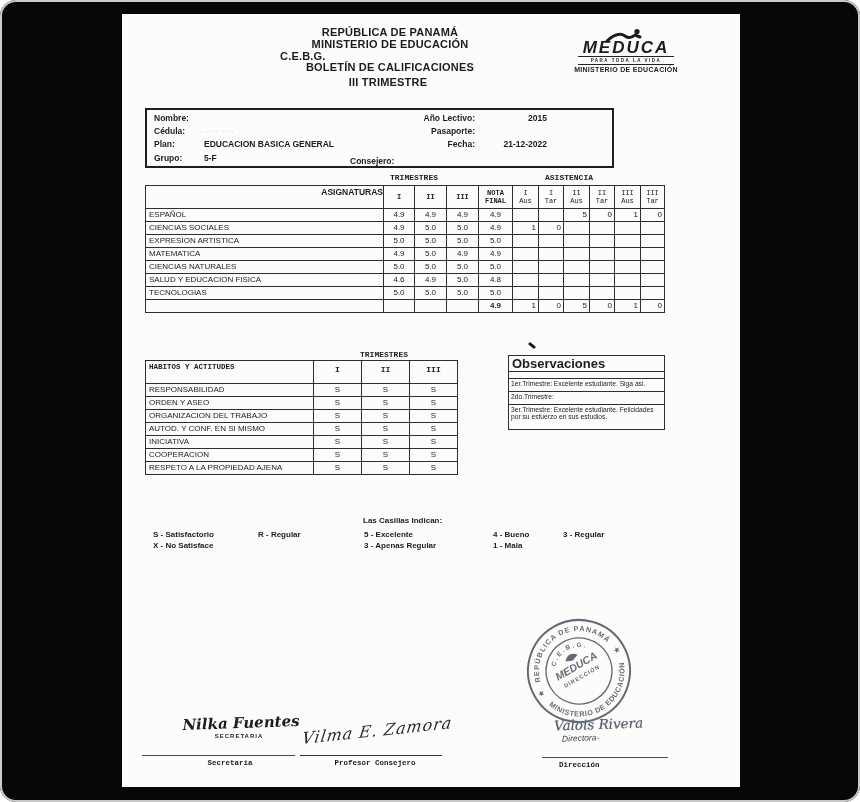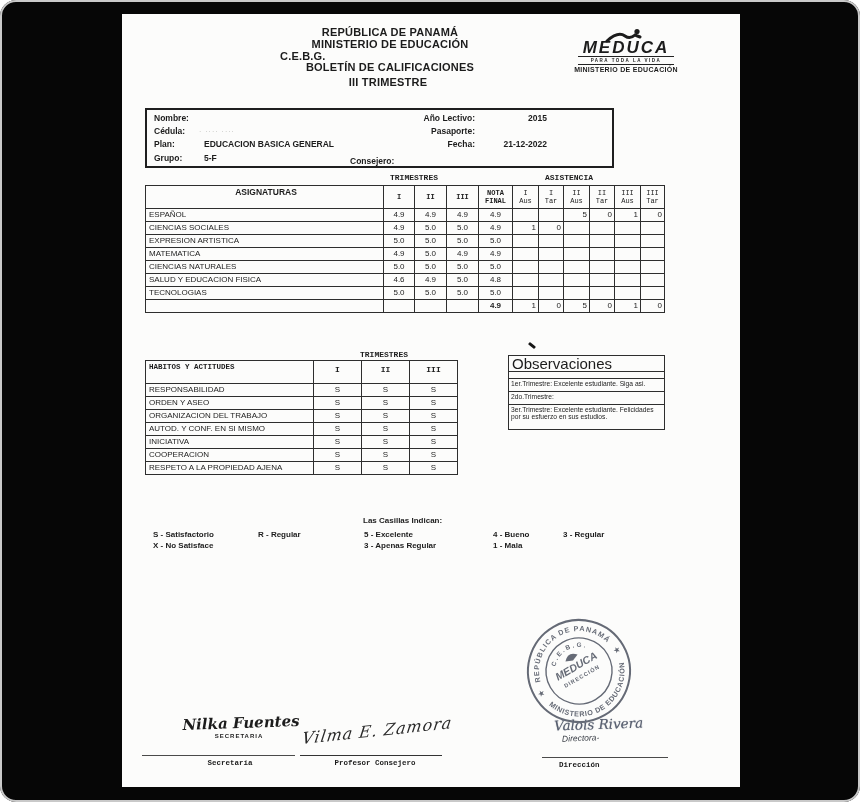"ASIGNATURAS" .gt thead th.c-subj { text-align: center -> right }
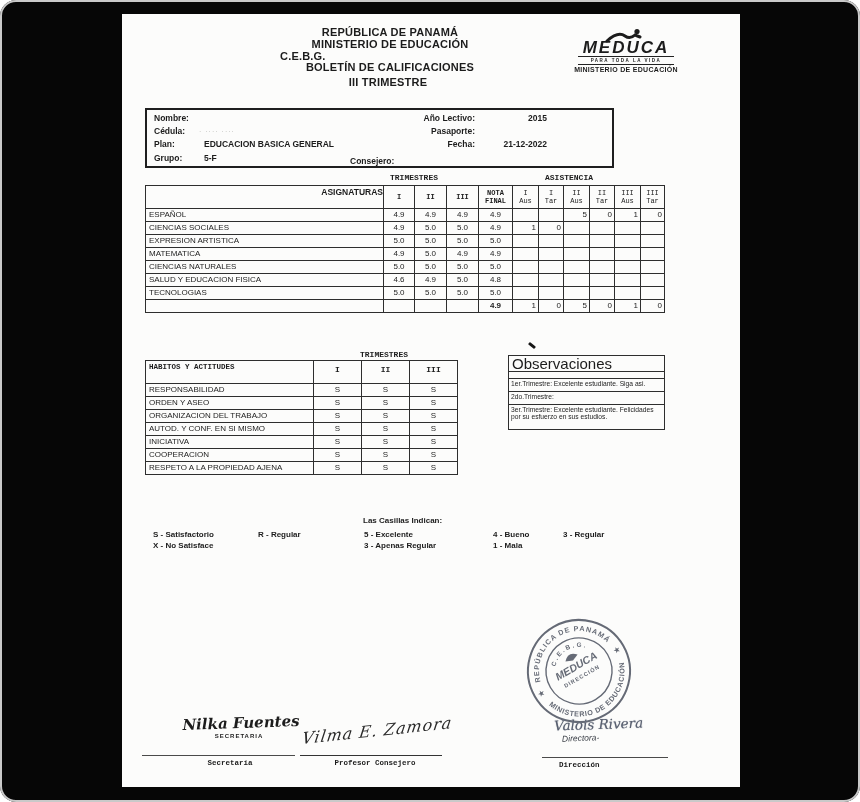"Observaciones" .obs-title { font-size: 15px -> 13px; font-weight: normal -> bold }
